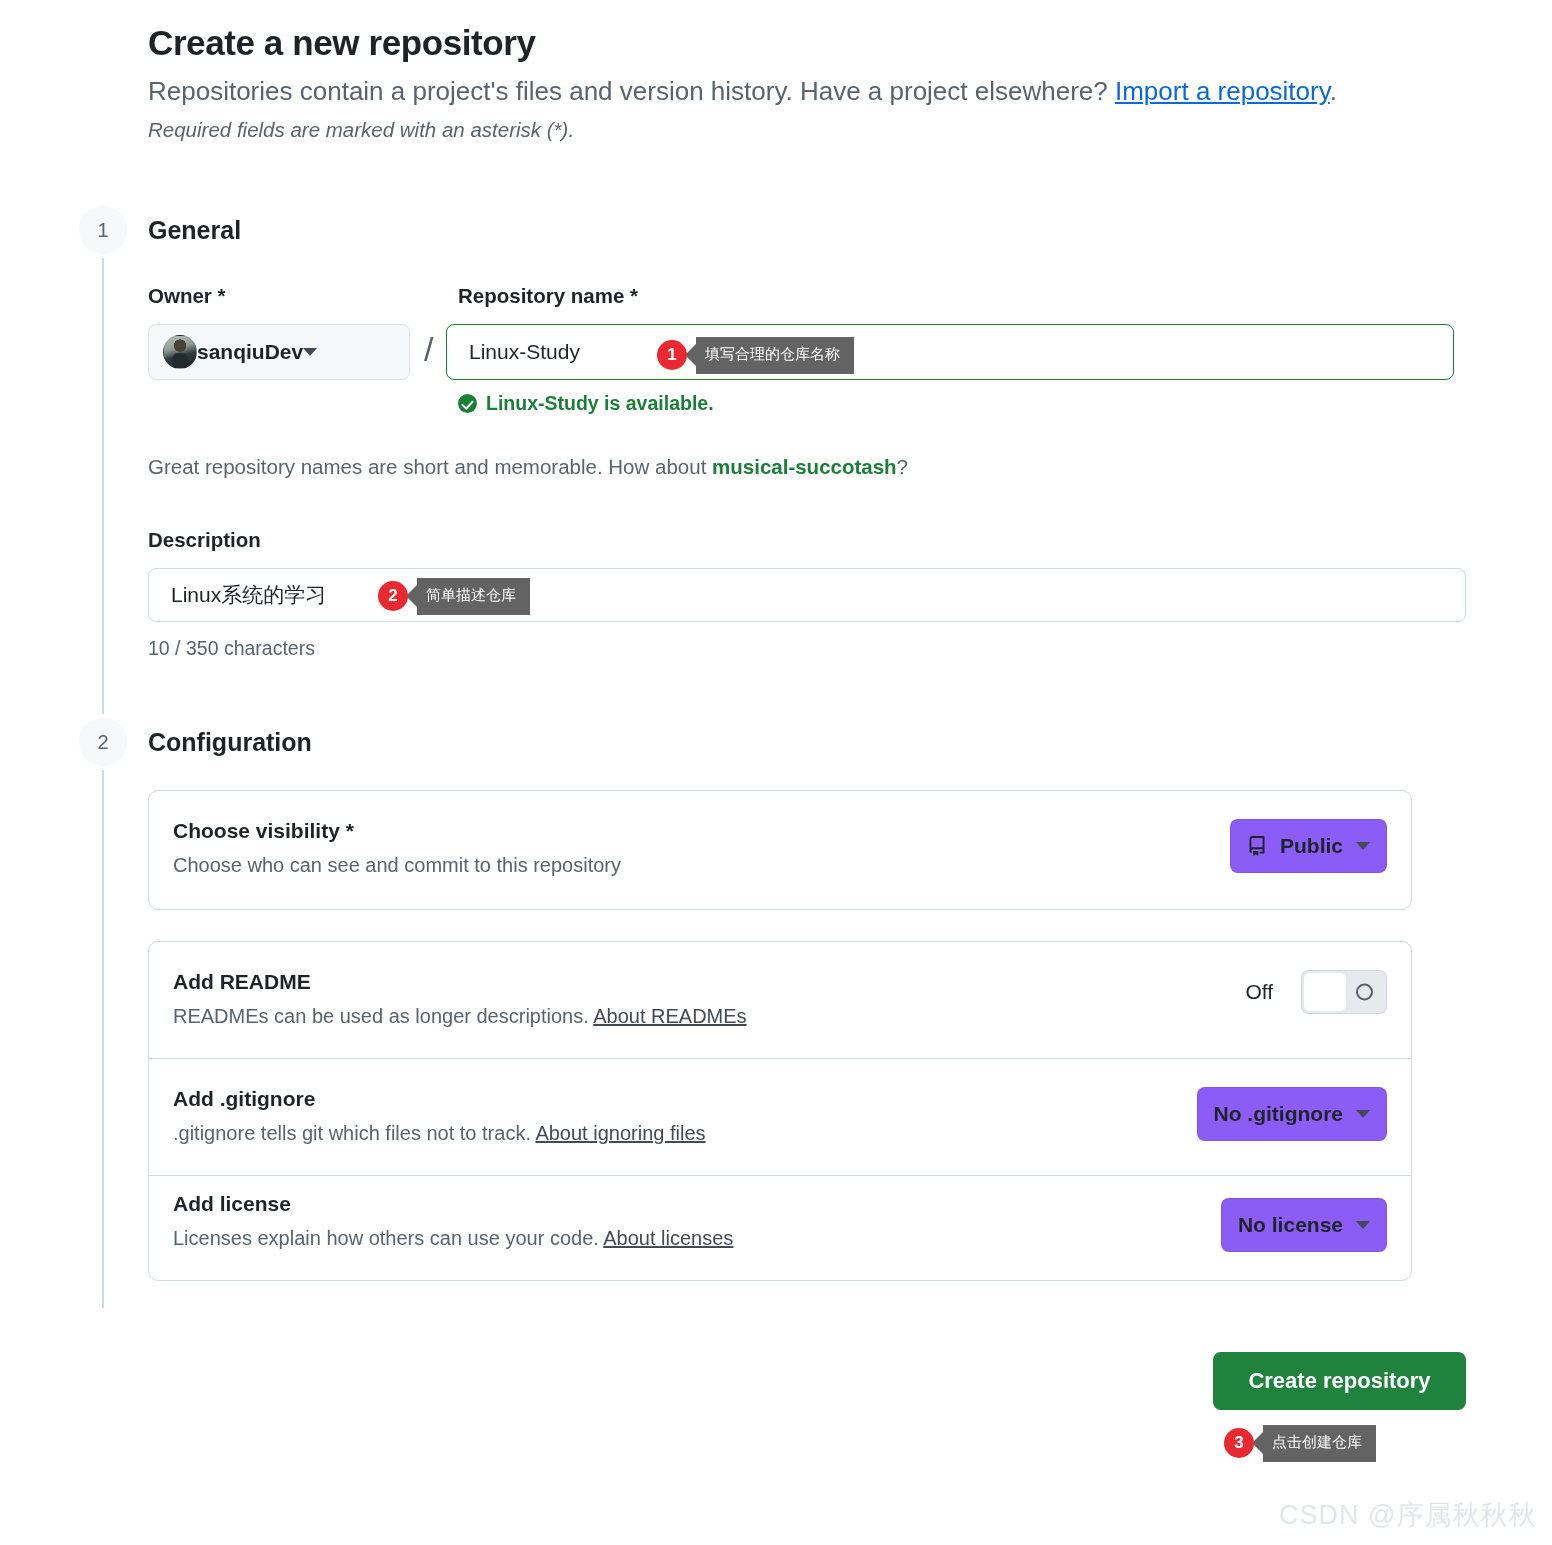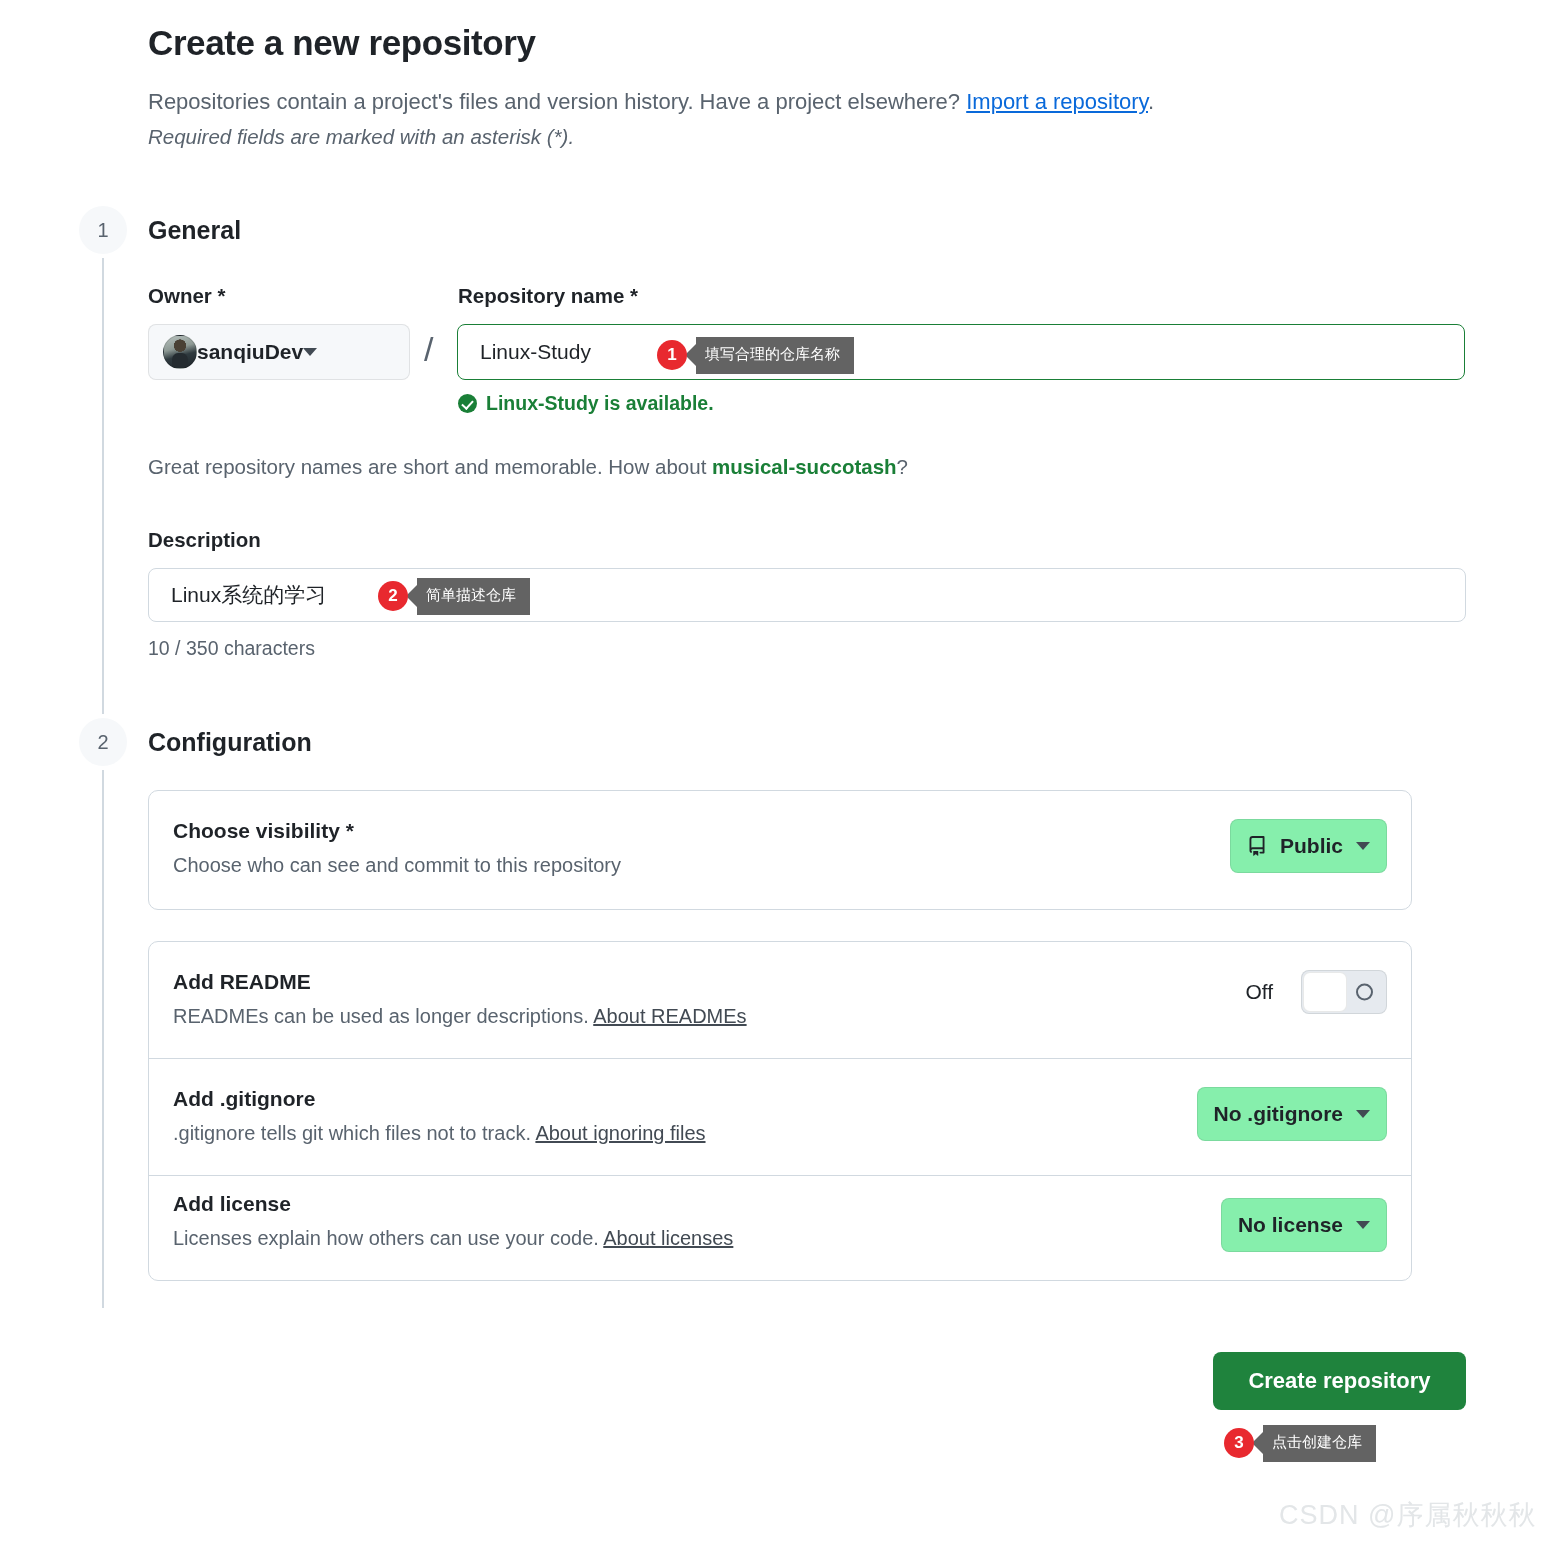"Repositories contain a project's files" .hdr-sub { font-size: 22px -> 26px; margin-top: 21px -> 8px }
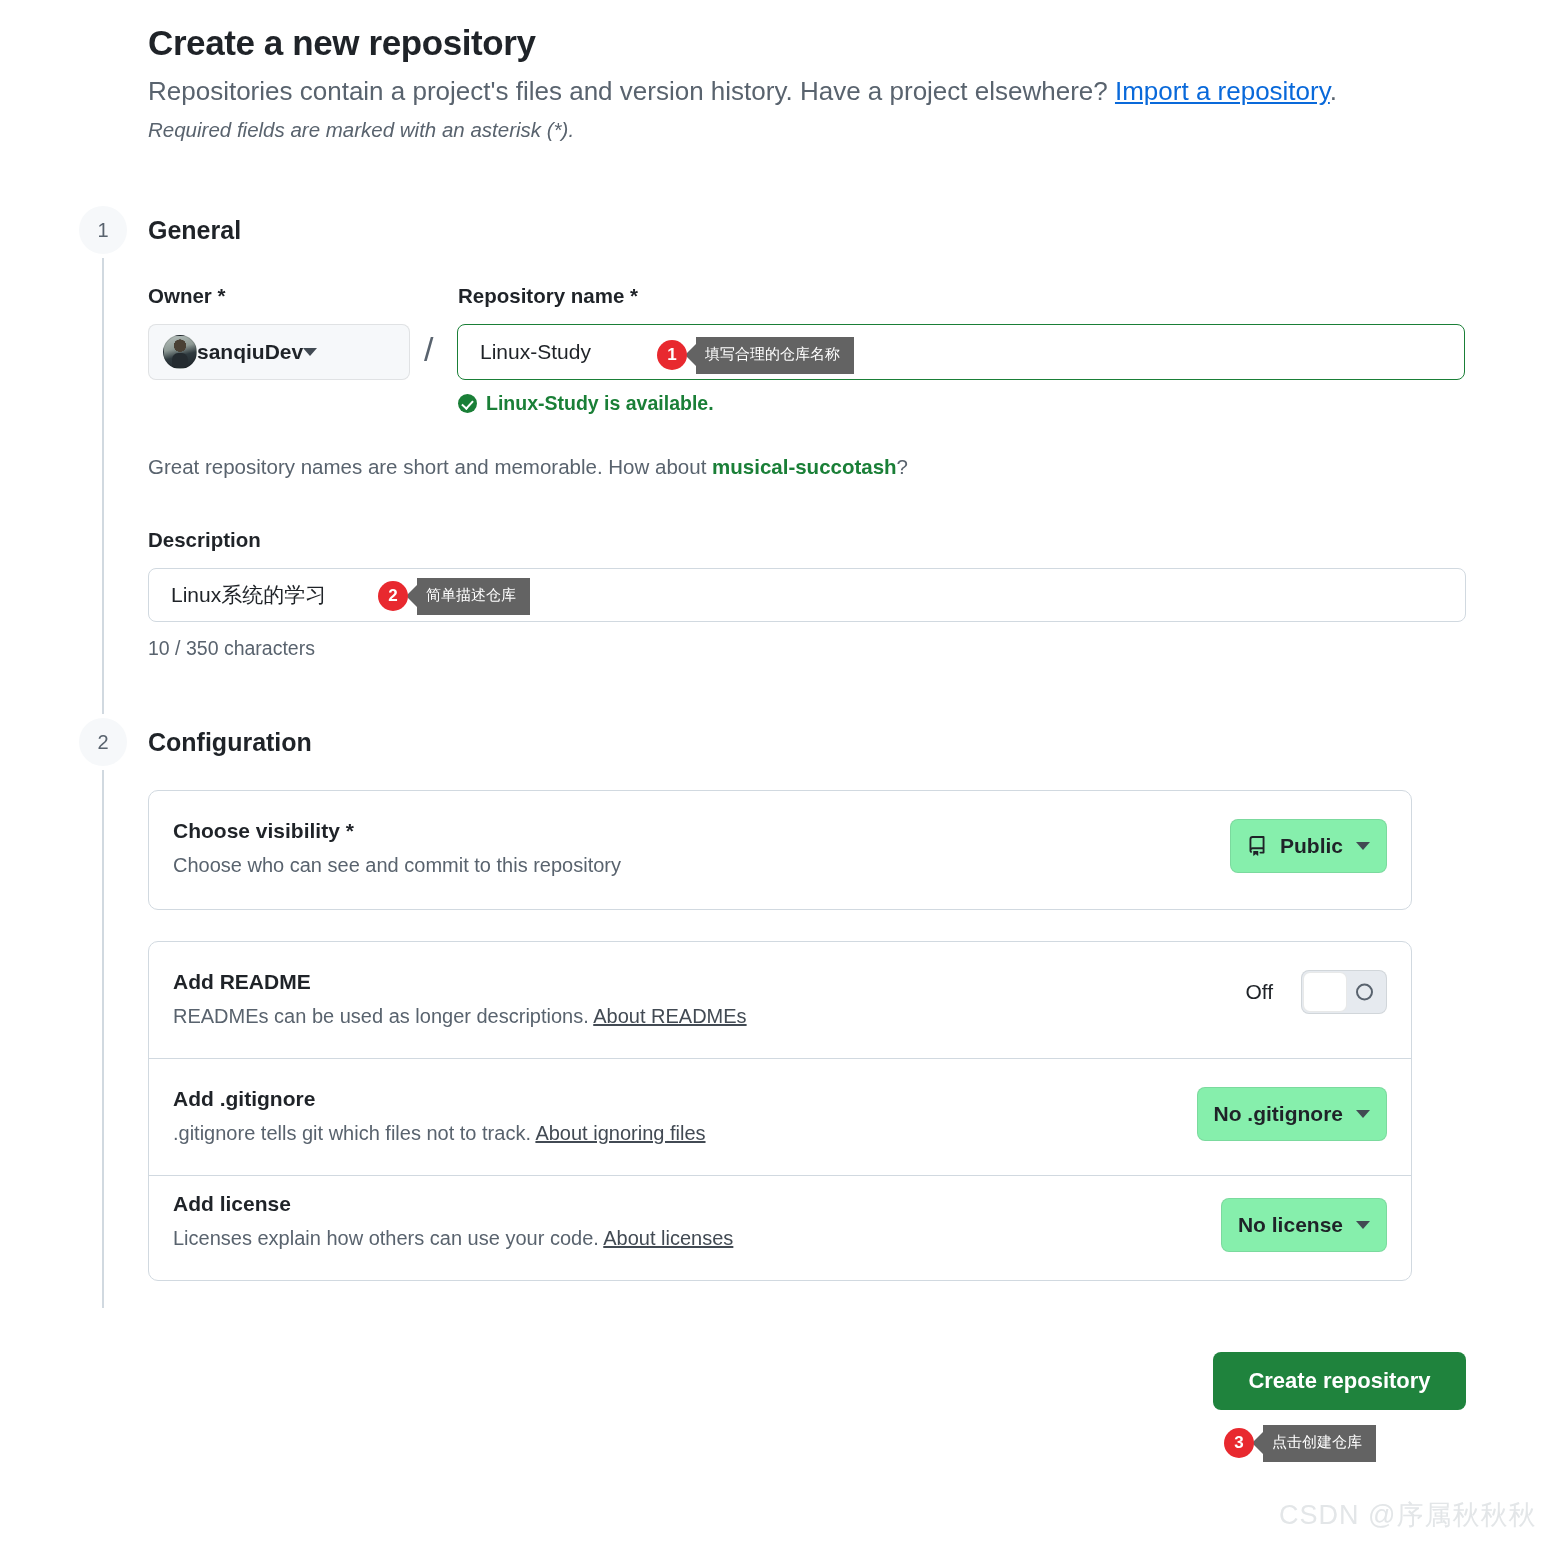"Linux-Study" .repo-input { left: 457px -> 446px }
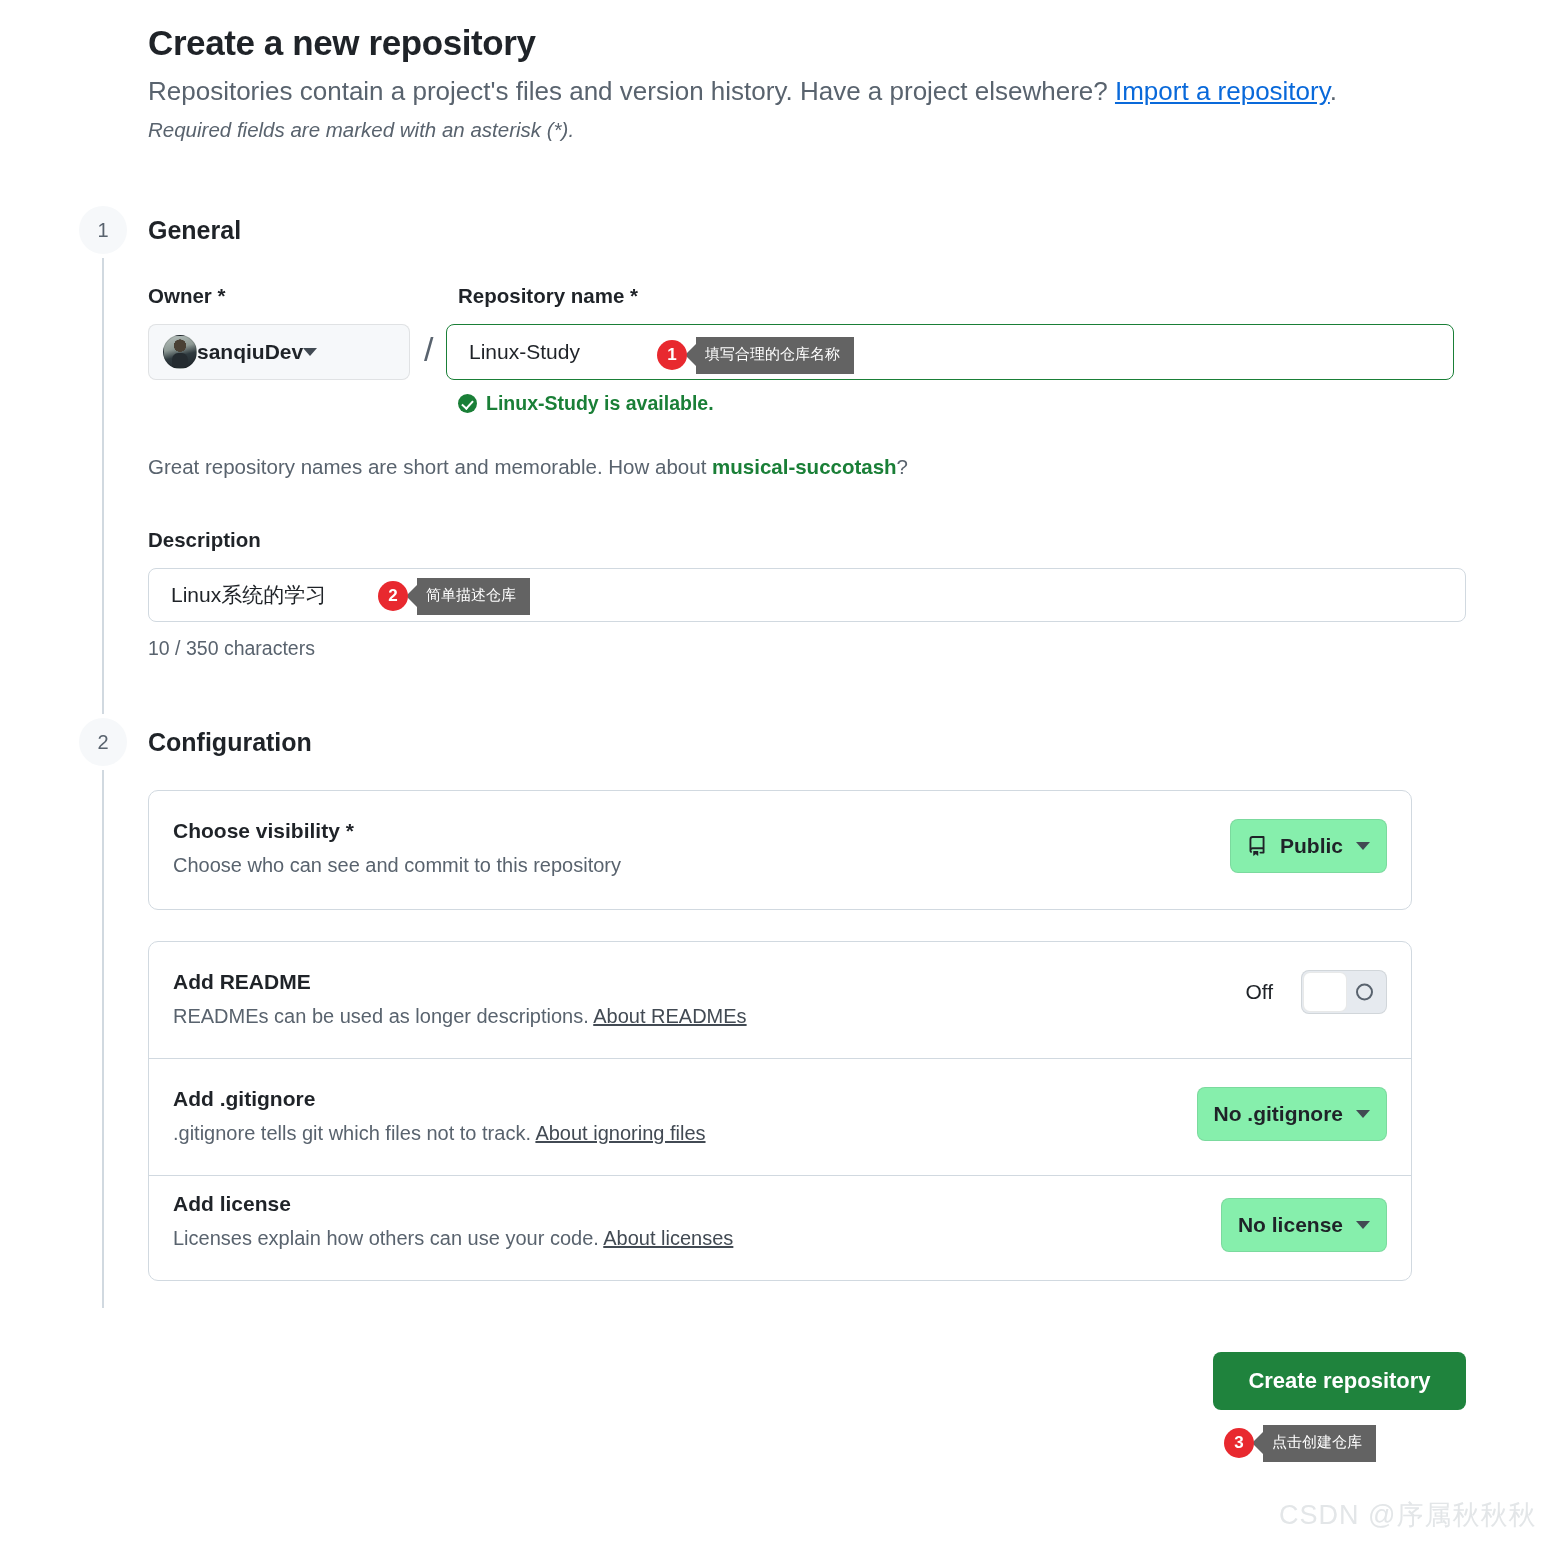"Public" .sel-btn { background: #86efac -> #8b5cf6 }
